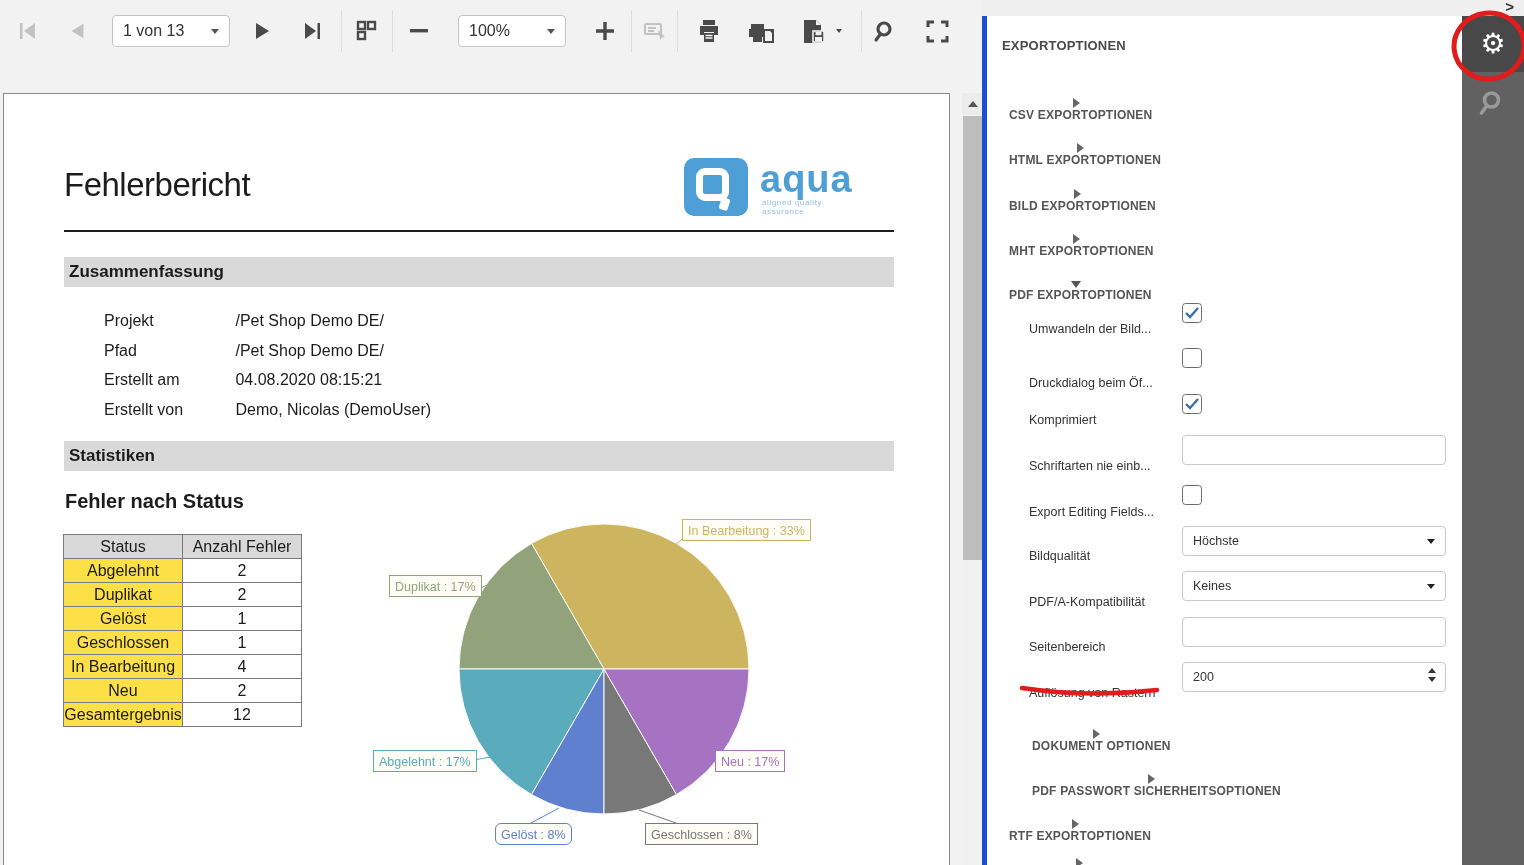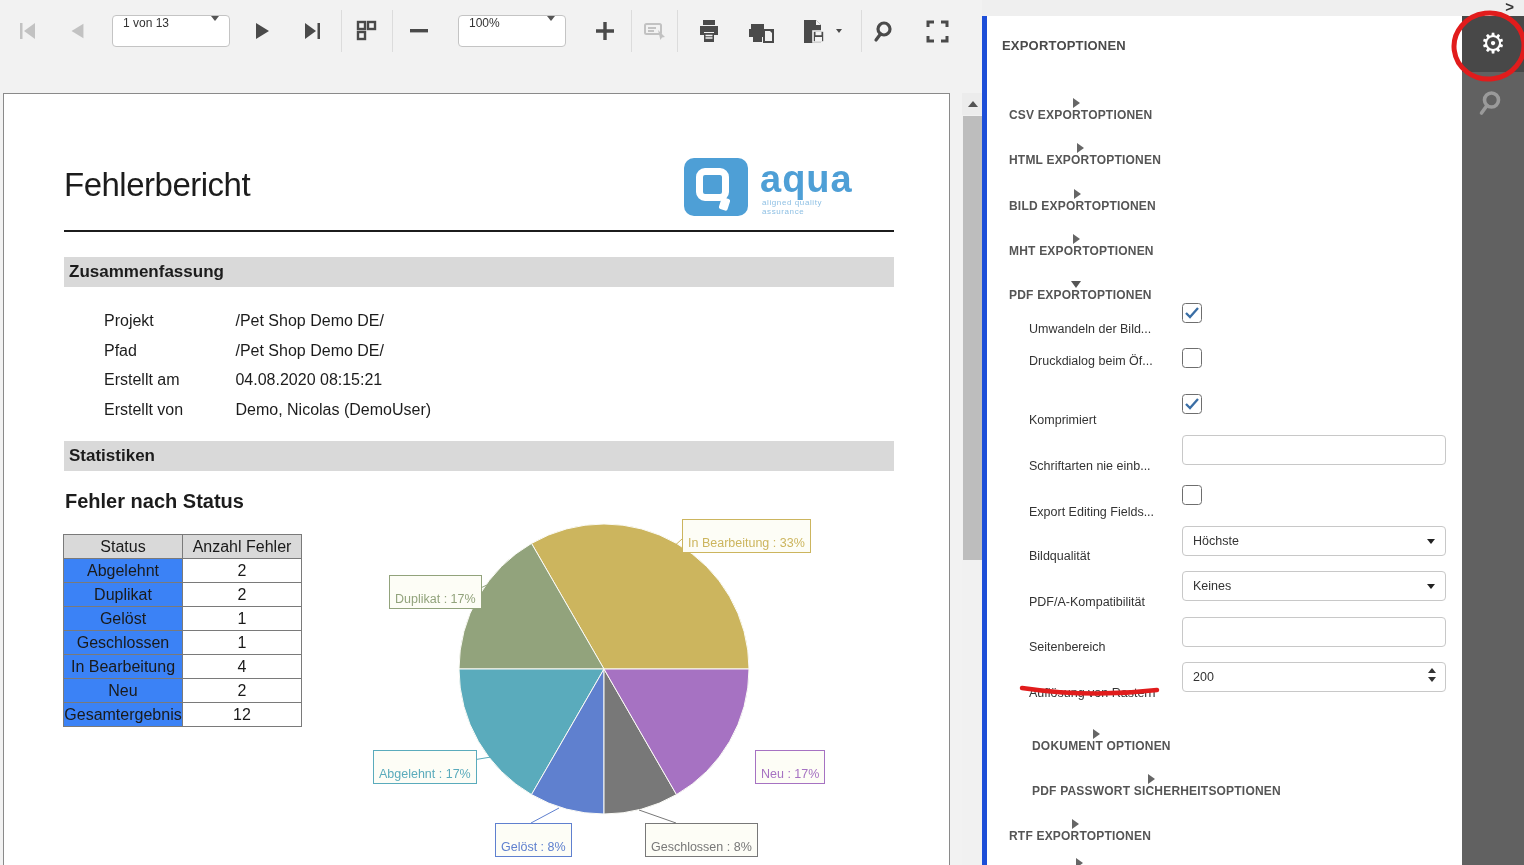"1 von 13" .tbox { align-items: none -> center; font-size: 12px -> 16px }
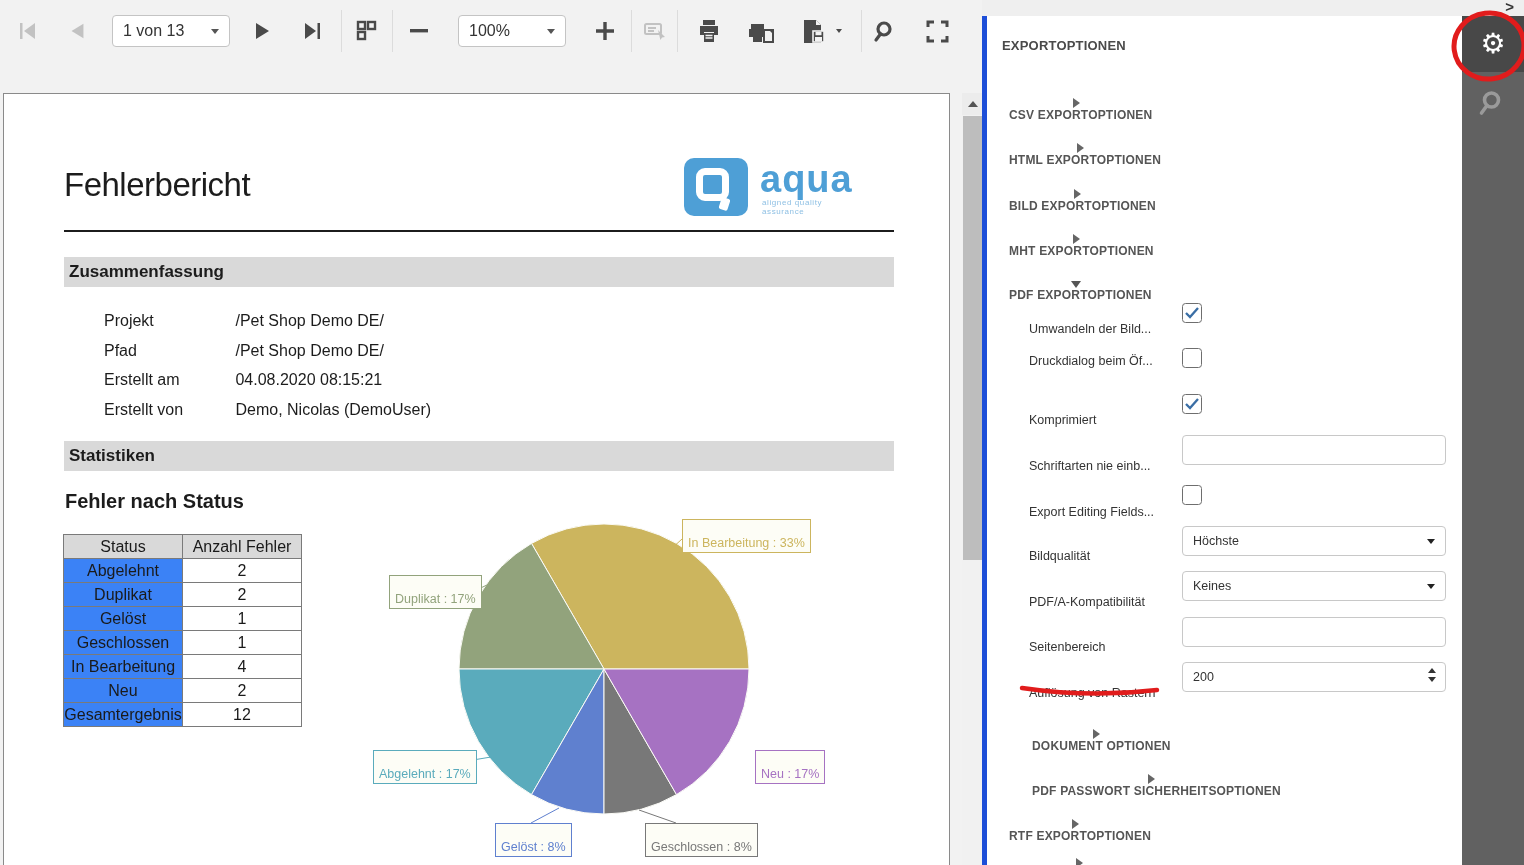"Druckdialog beim Öf..." div.opt-label { top: 338px -> 360px }
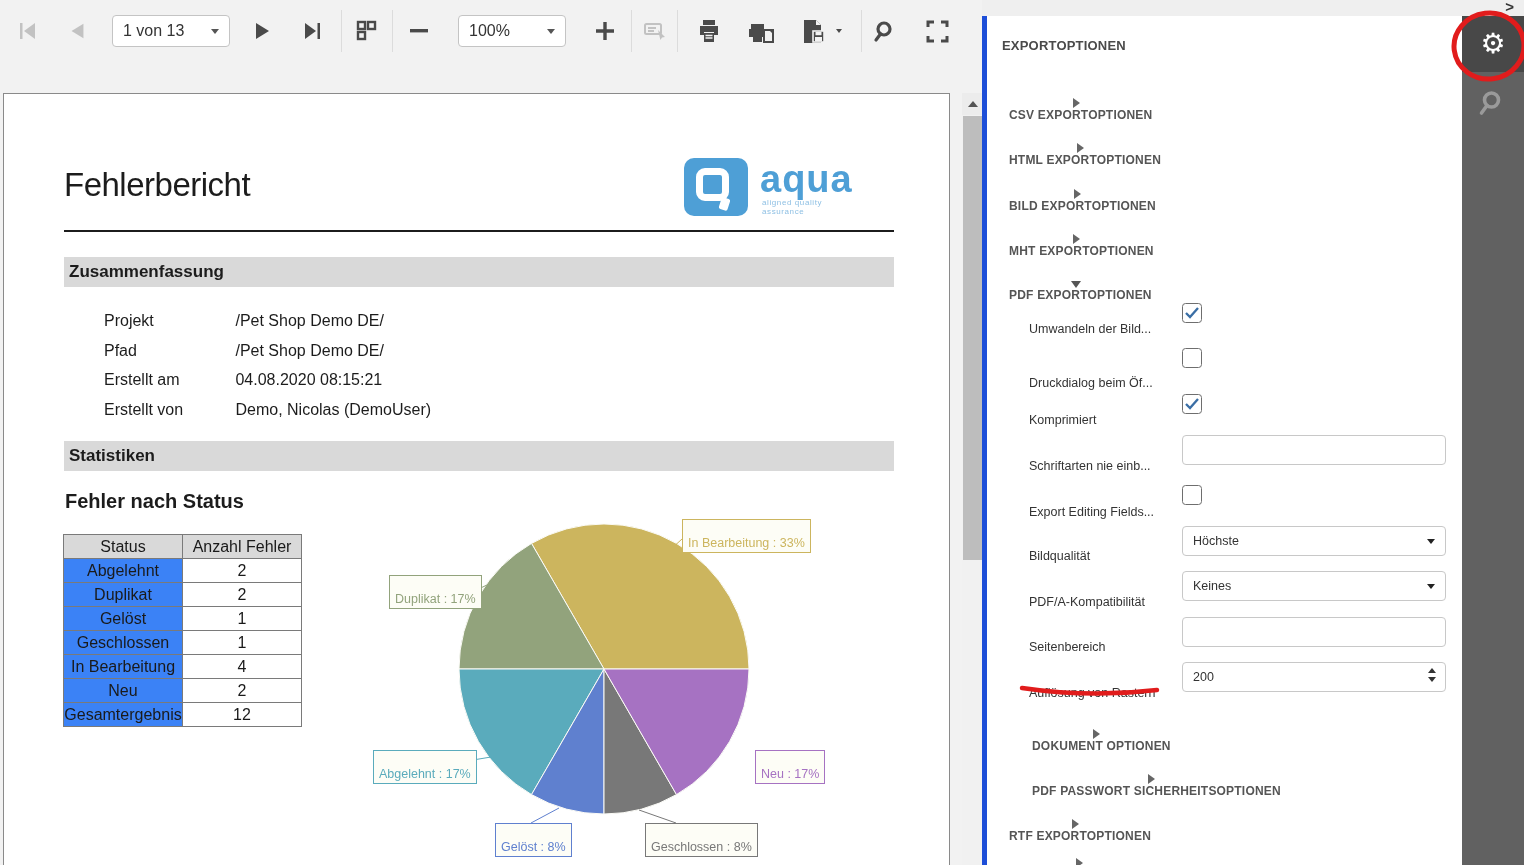"In Bearbeitung : 33%" .callout { padding: 16px 5px 2px -> 4px 5px 2px }
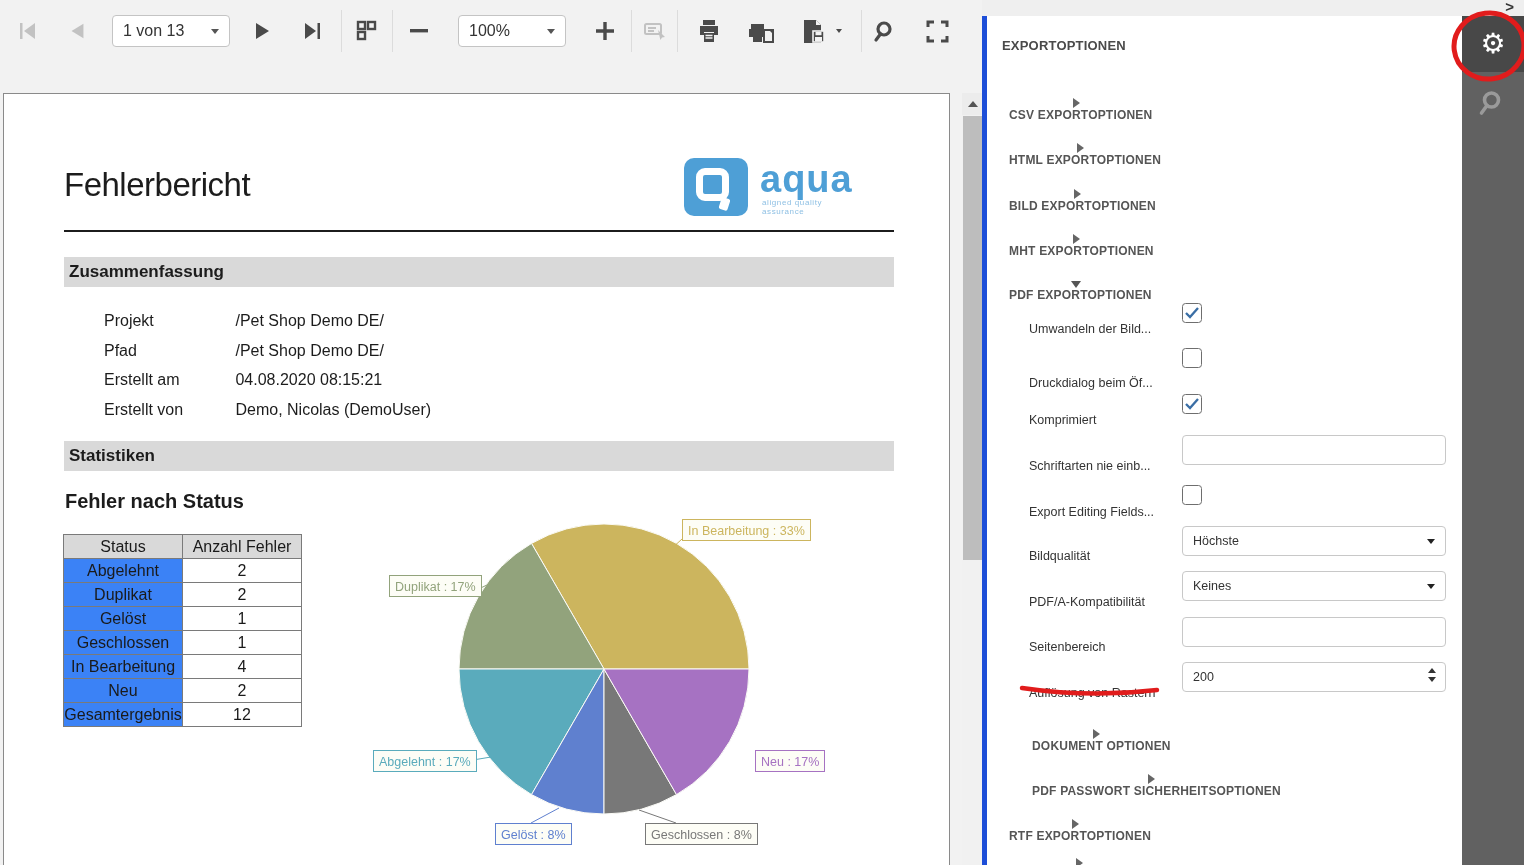"Abgelehnt" #stats-table td.c1 { background: #3b82f6 -> #fde047 }
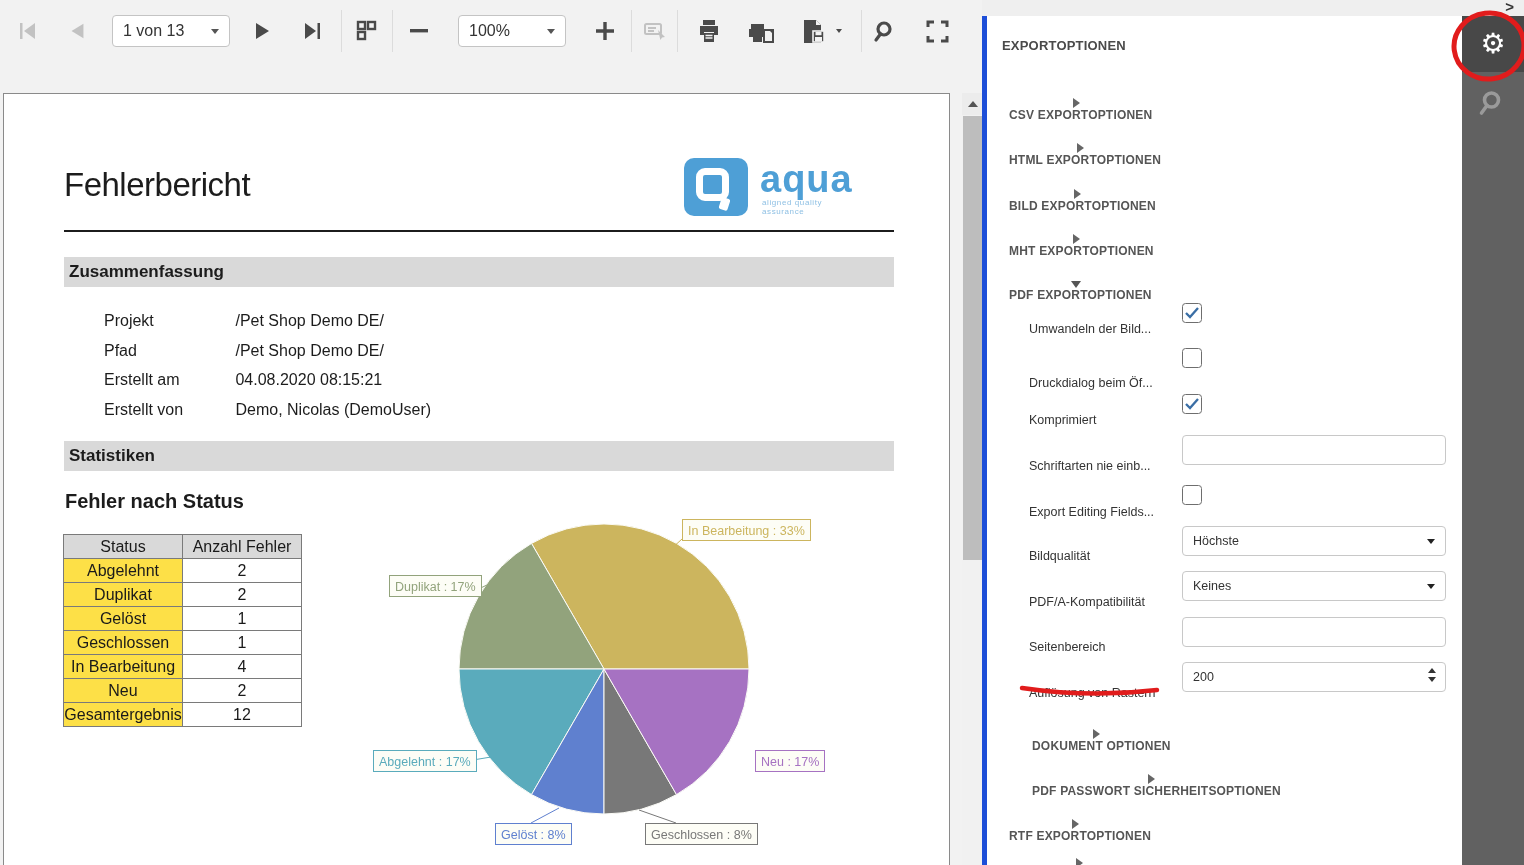"Neu : 17%" div.callout { margin-left: 40px -> none }
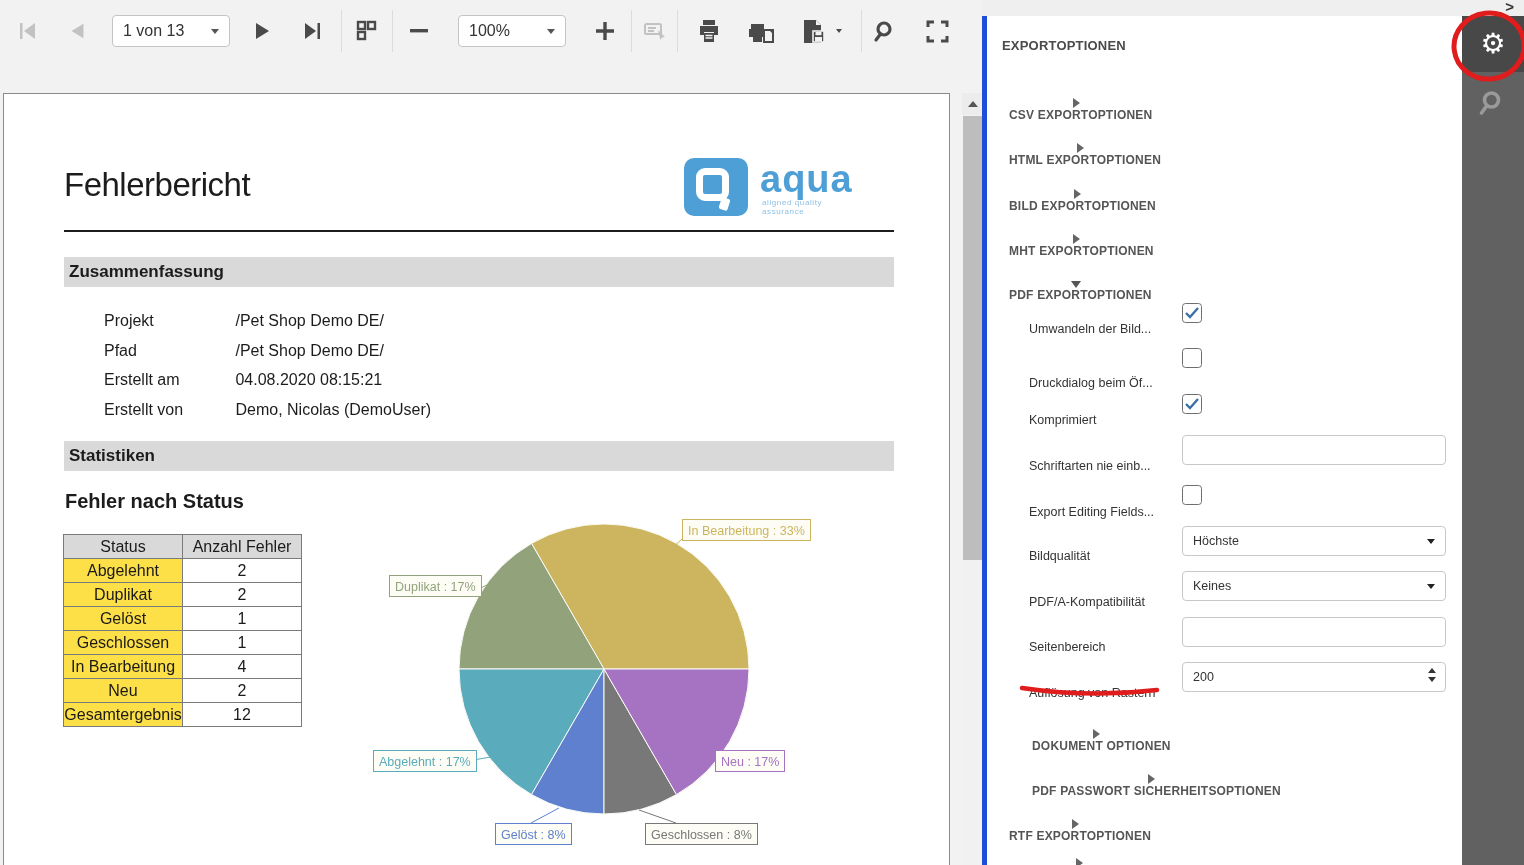"Gelöst : 8%" div.callout { border-radius: none -> 6px }
